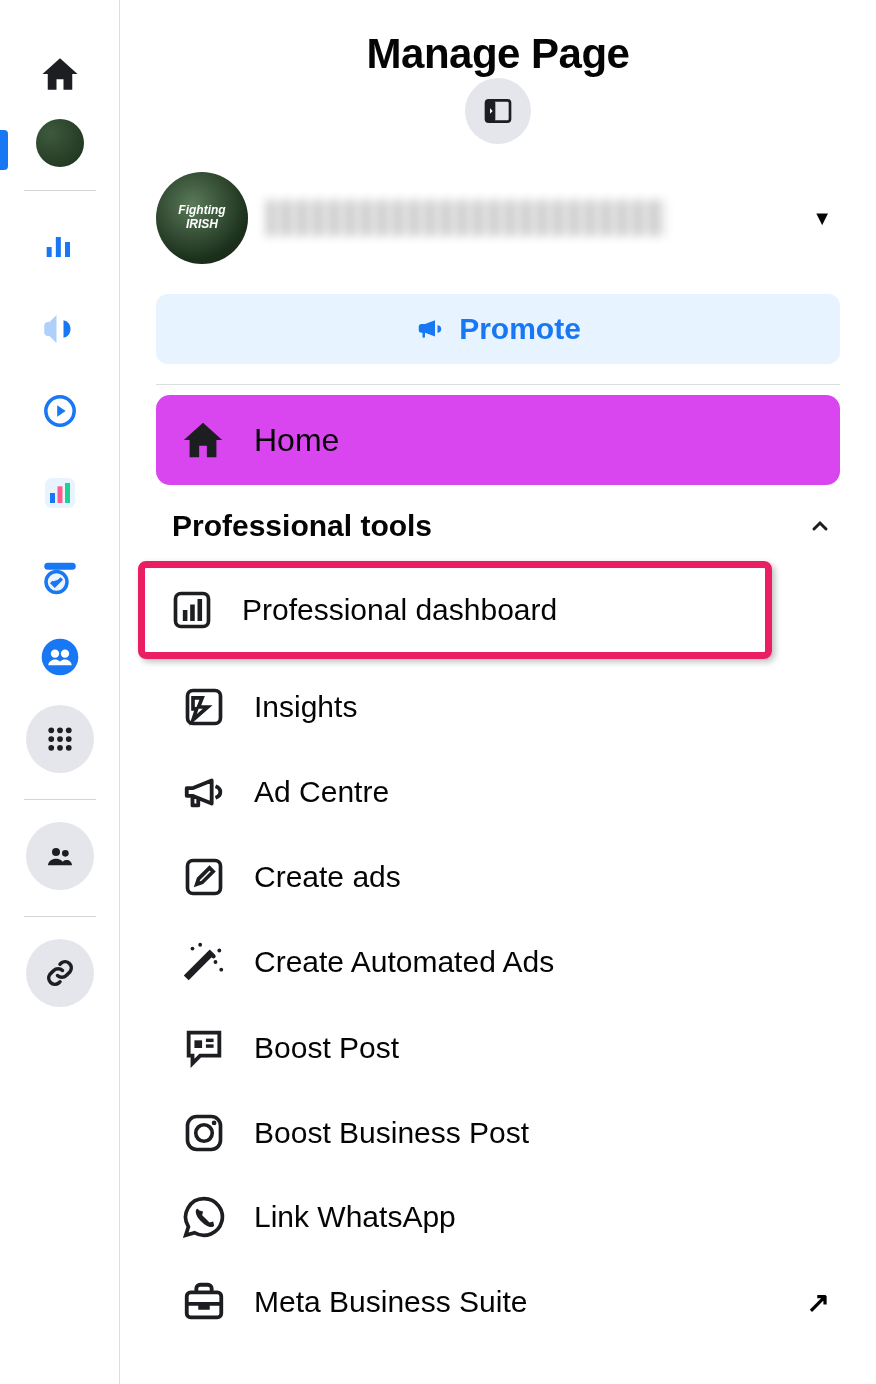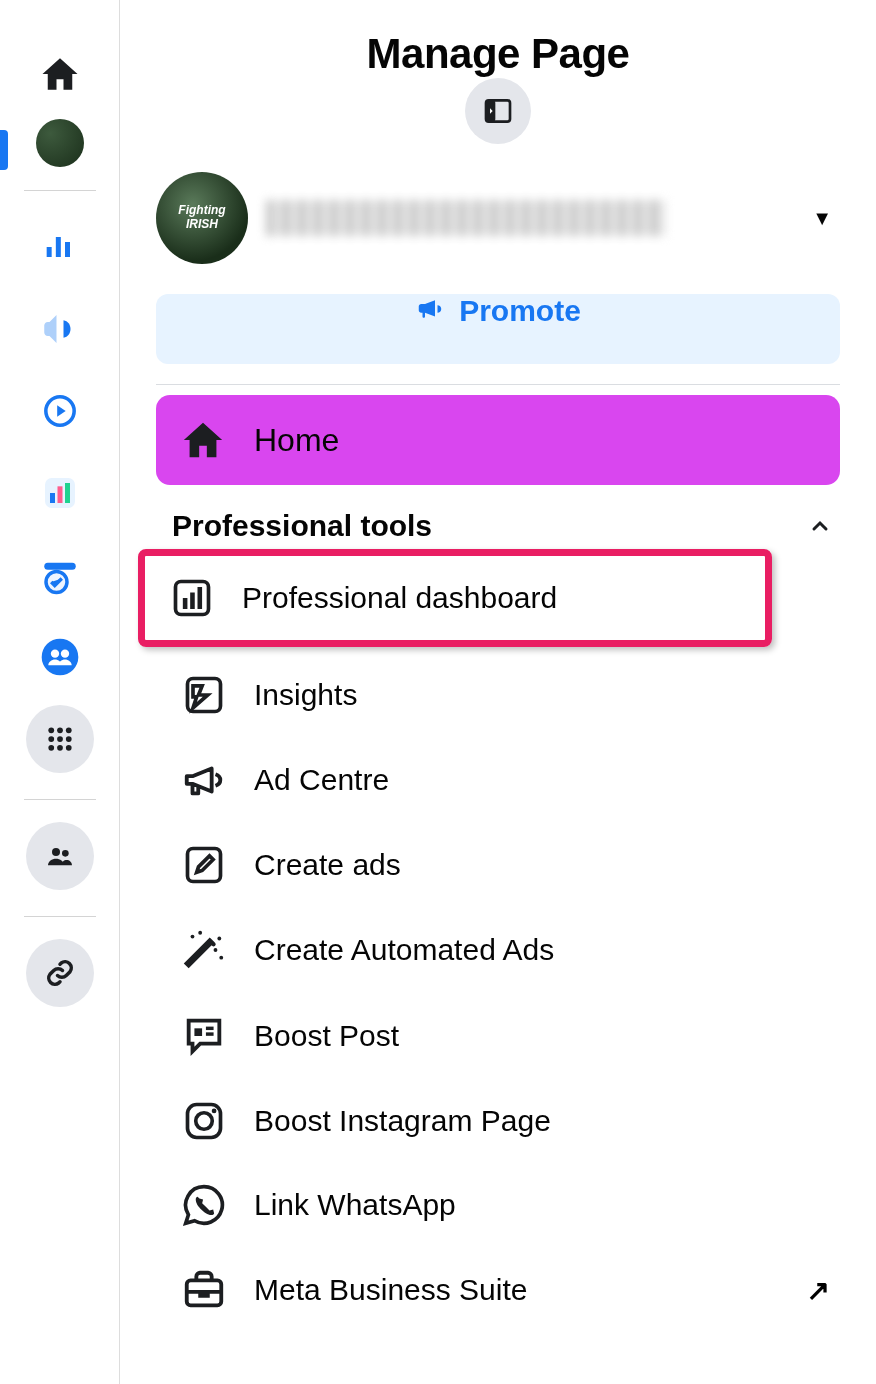"Promote" .promote-btn { align-items: flex-start -> center }
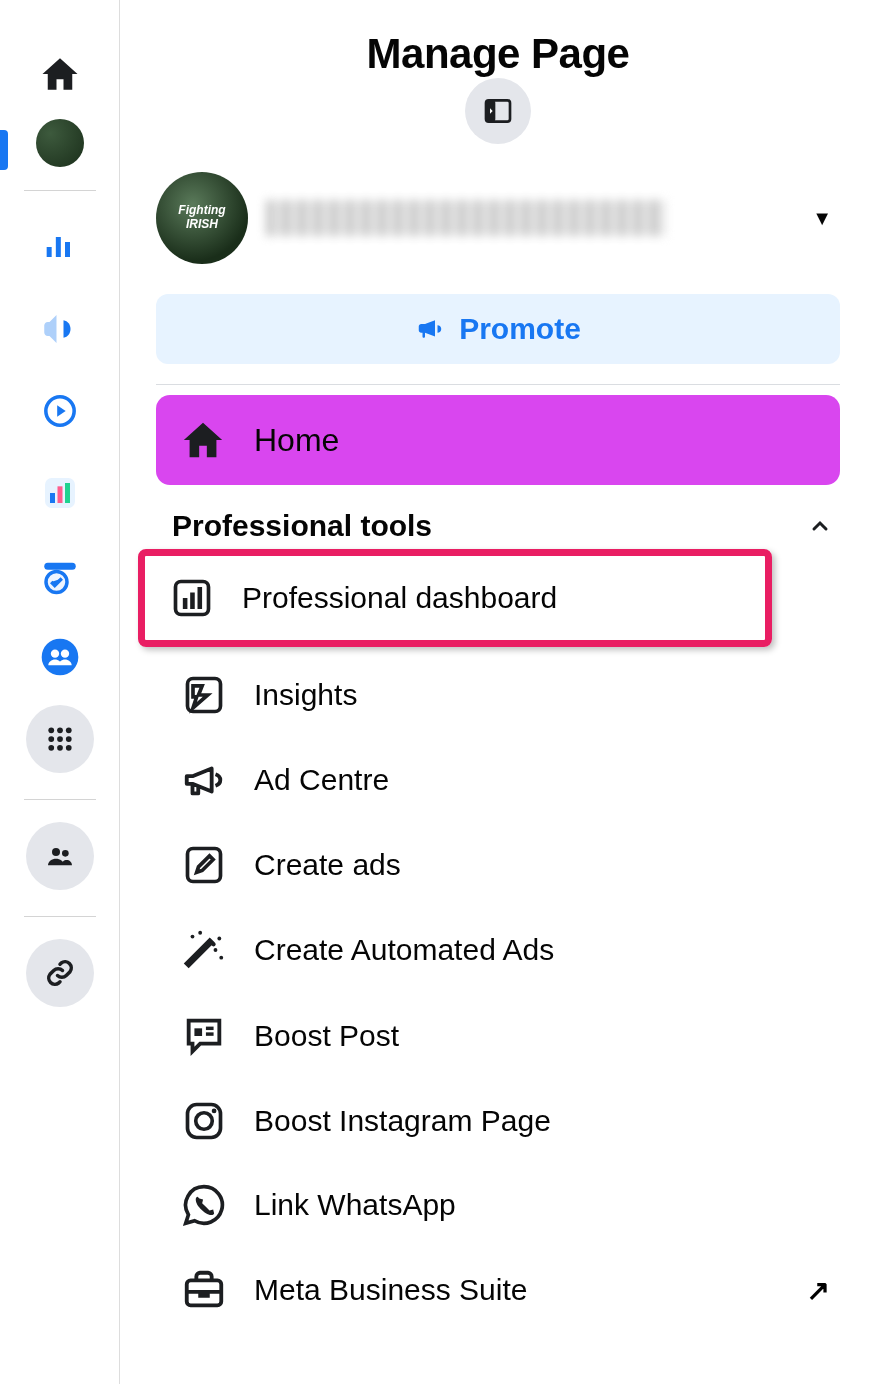"Professional tools" .section-header { padding: 24px 8px 6px 16px -> 24px 8px 18px 16px }
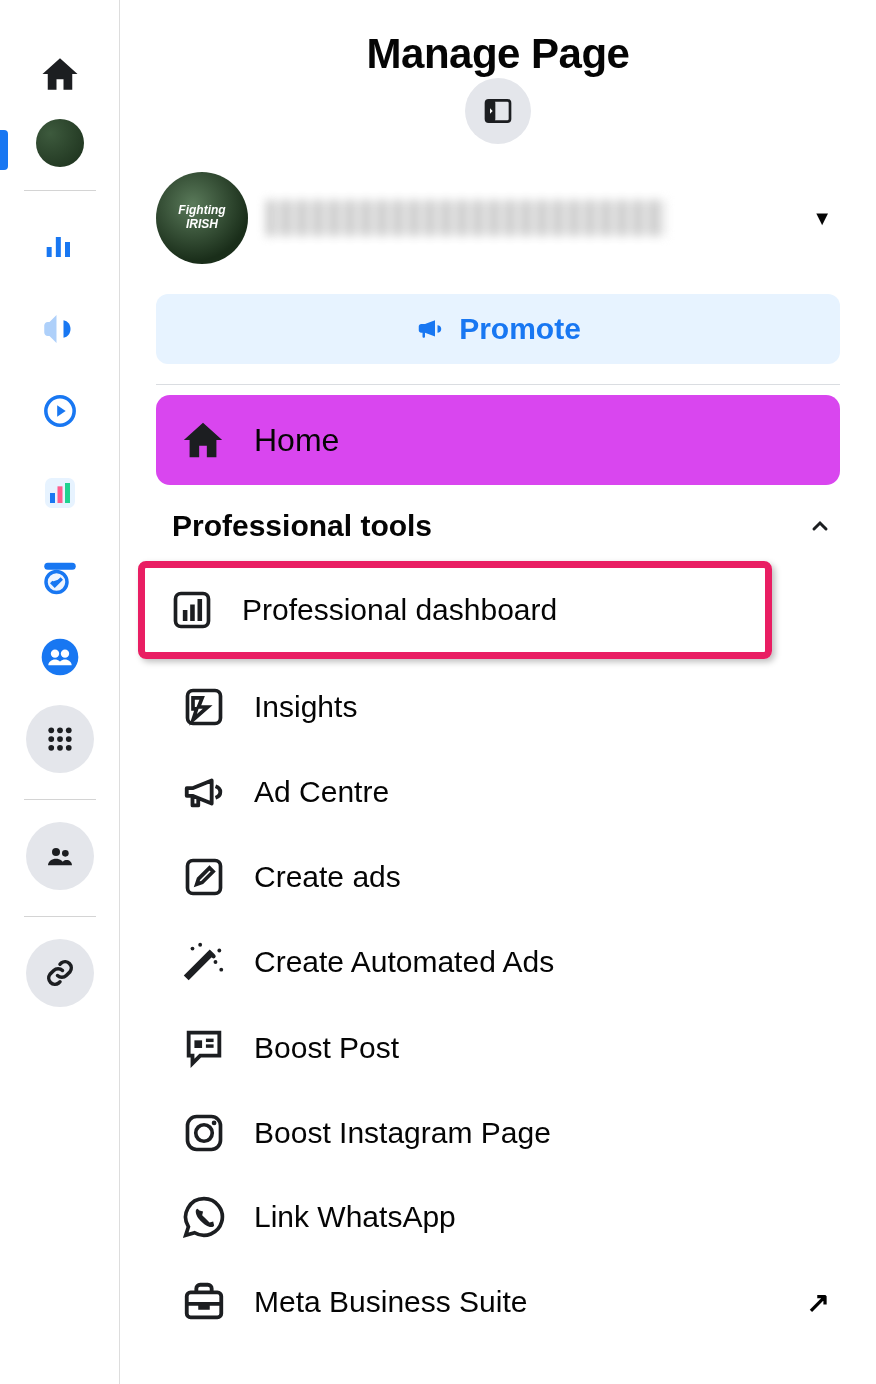"Boost Instagram Page" span.label { text: Instagram Page -> Business Post }
